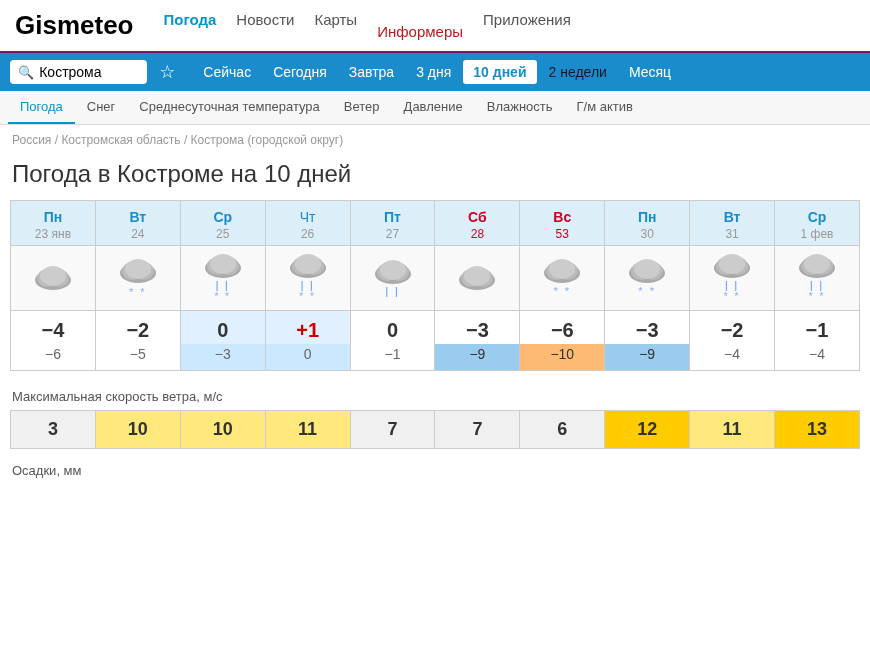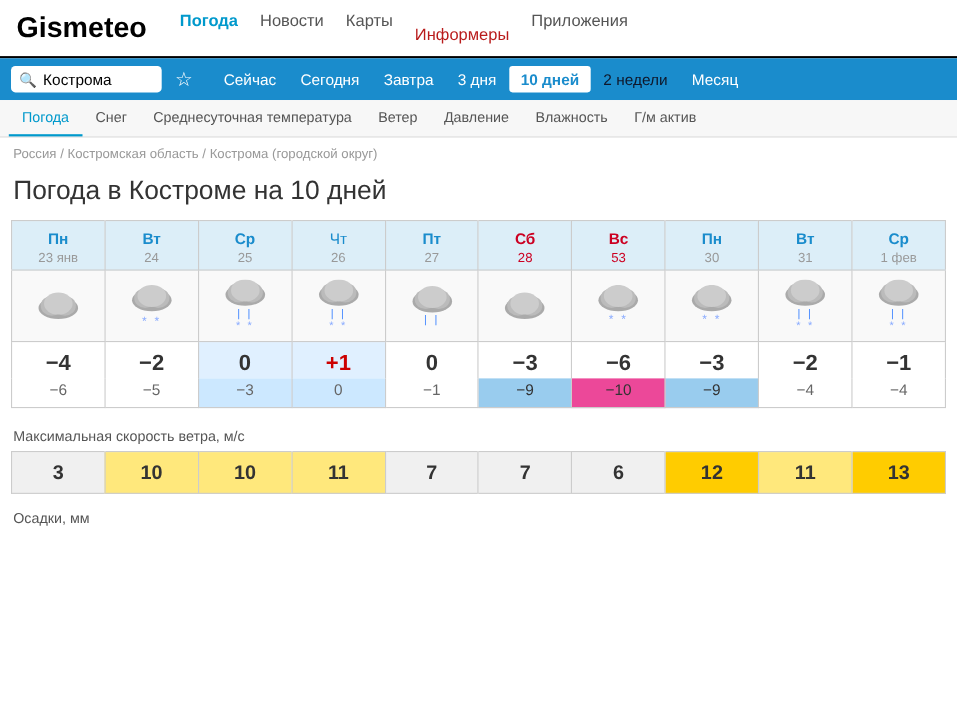"Gismeteo" div { border-bottom: 2px solid #000000 -> 2px solid #701a75 }
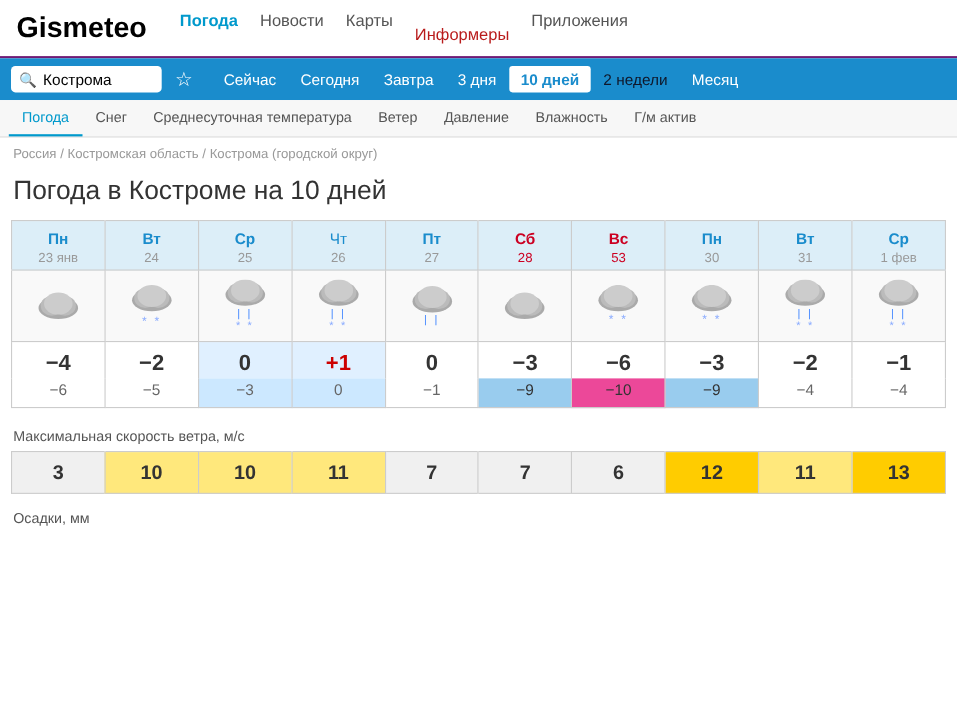"−10" td { background: #ec4899 -> #fdba74 }
